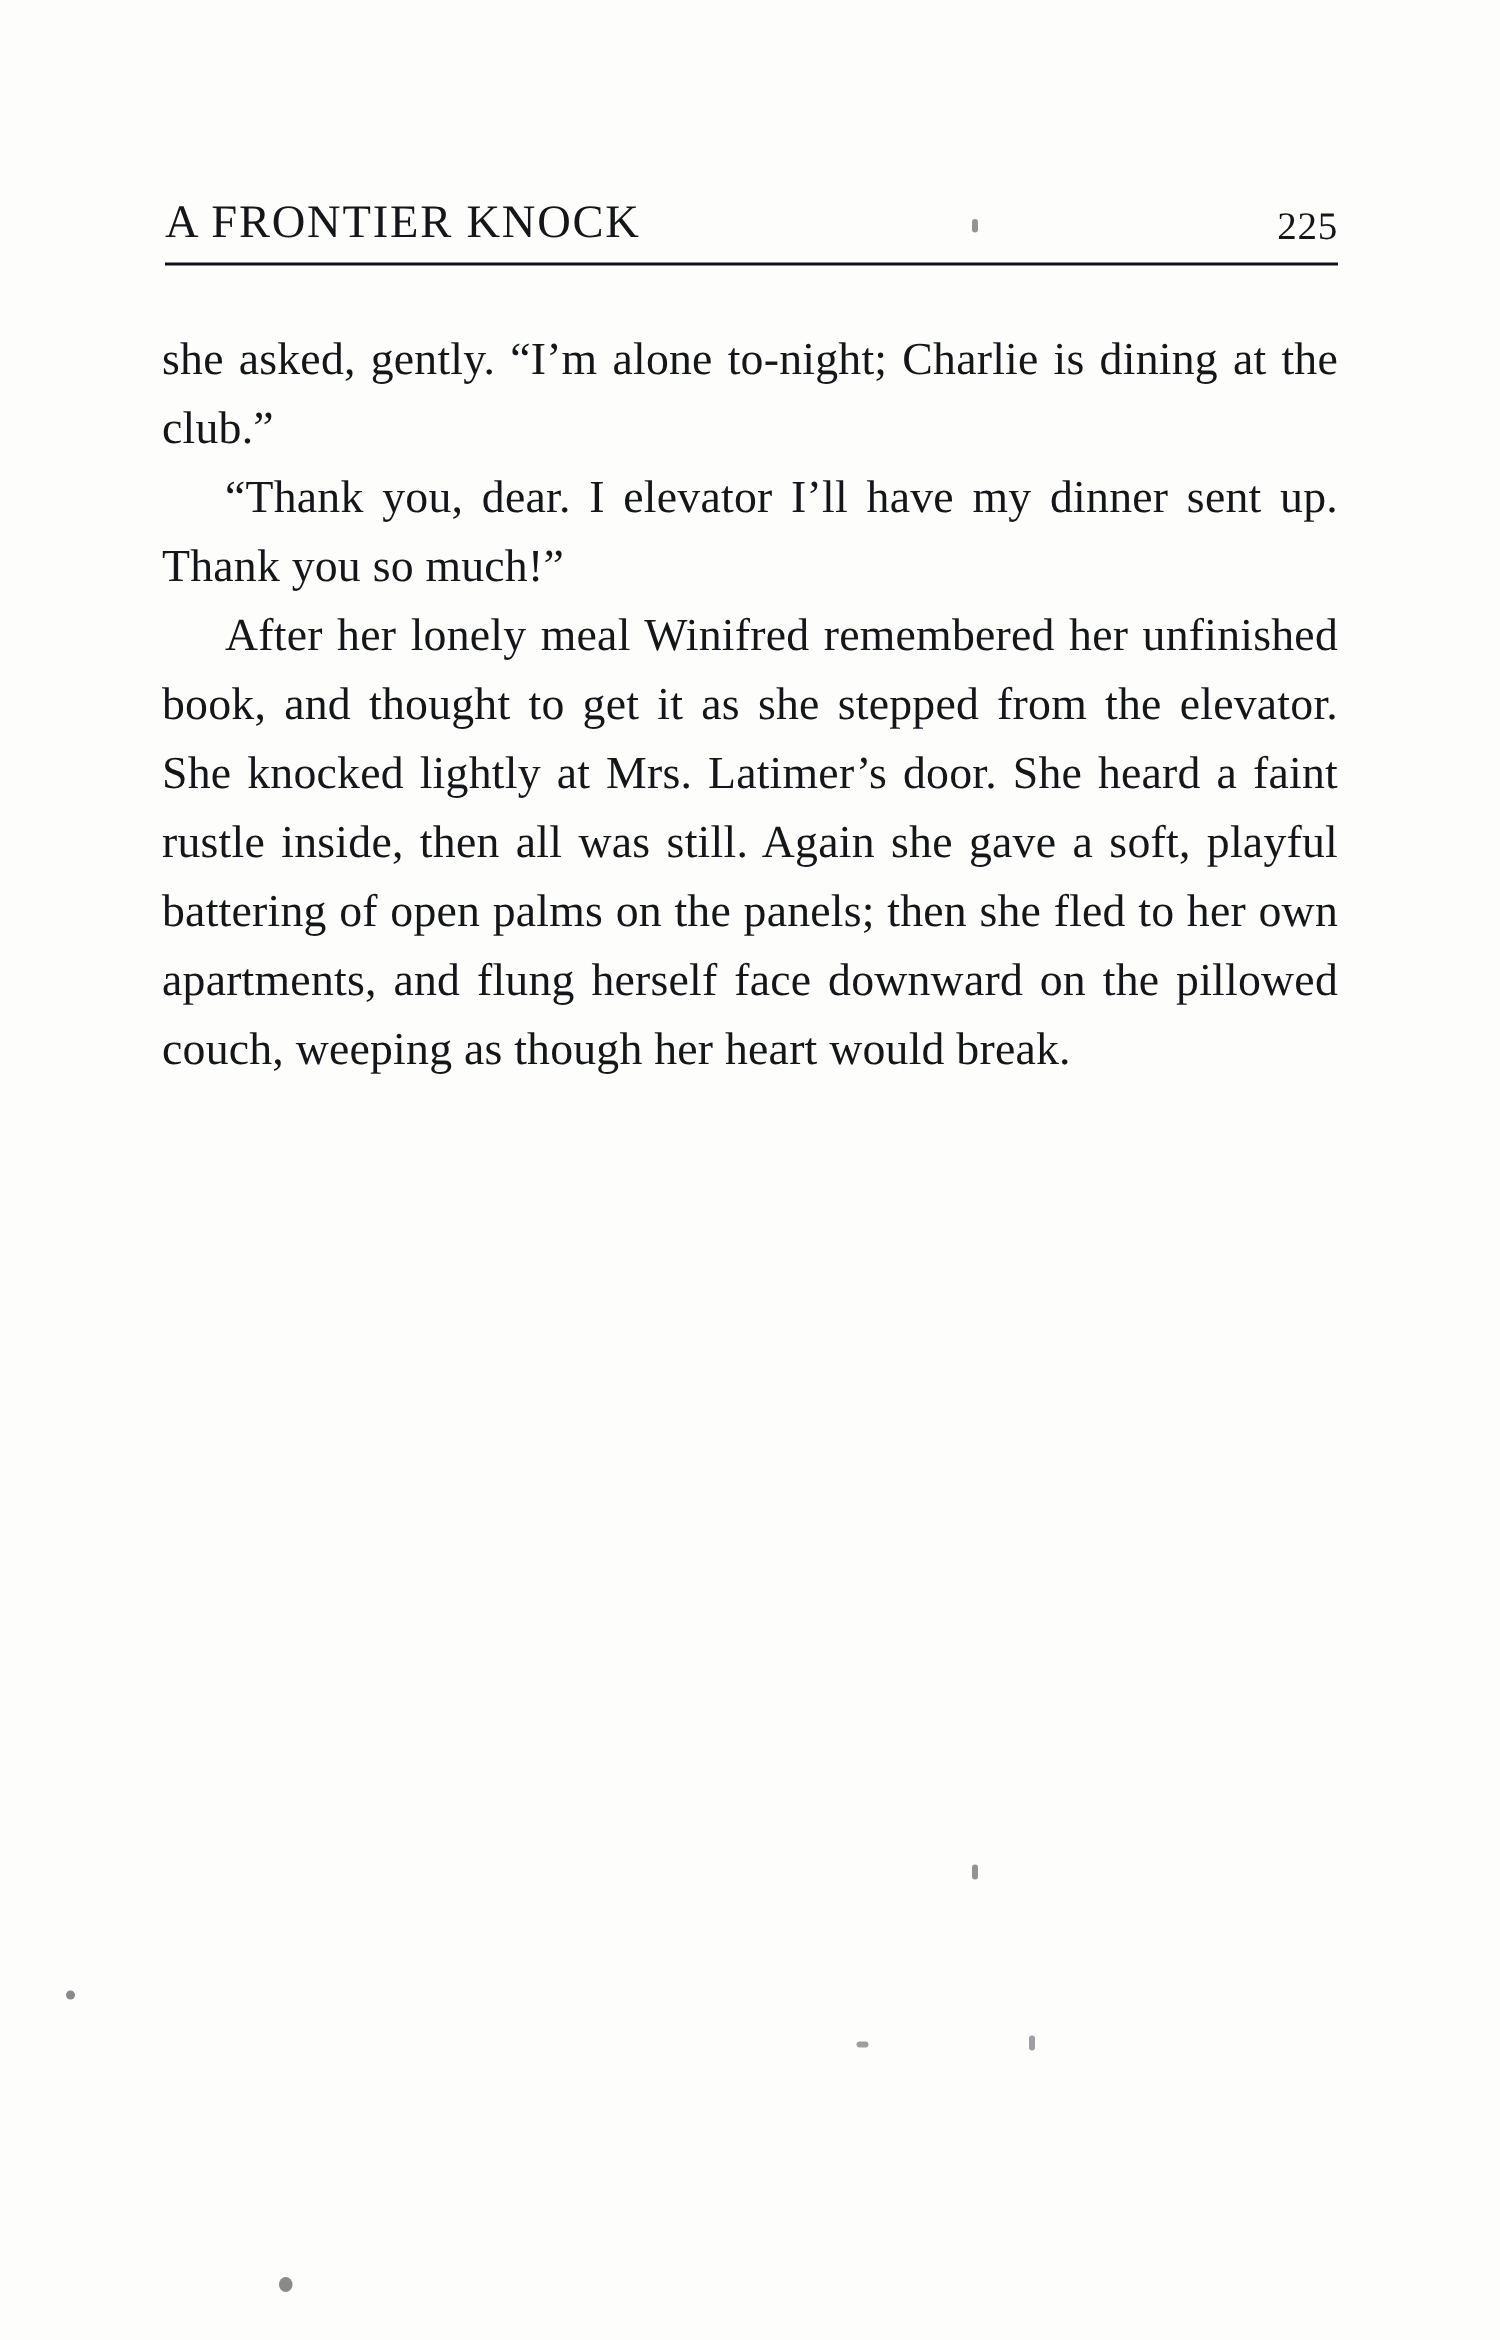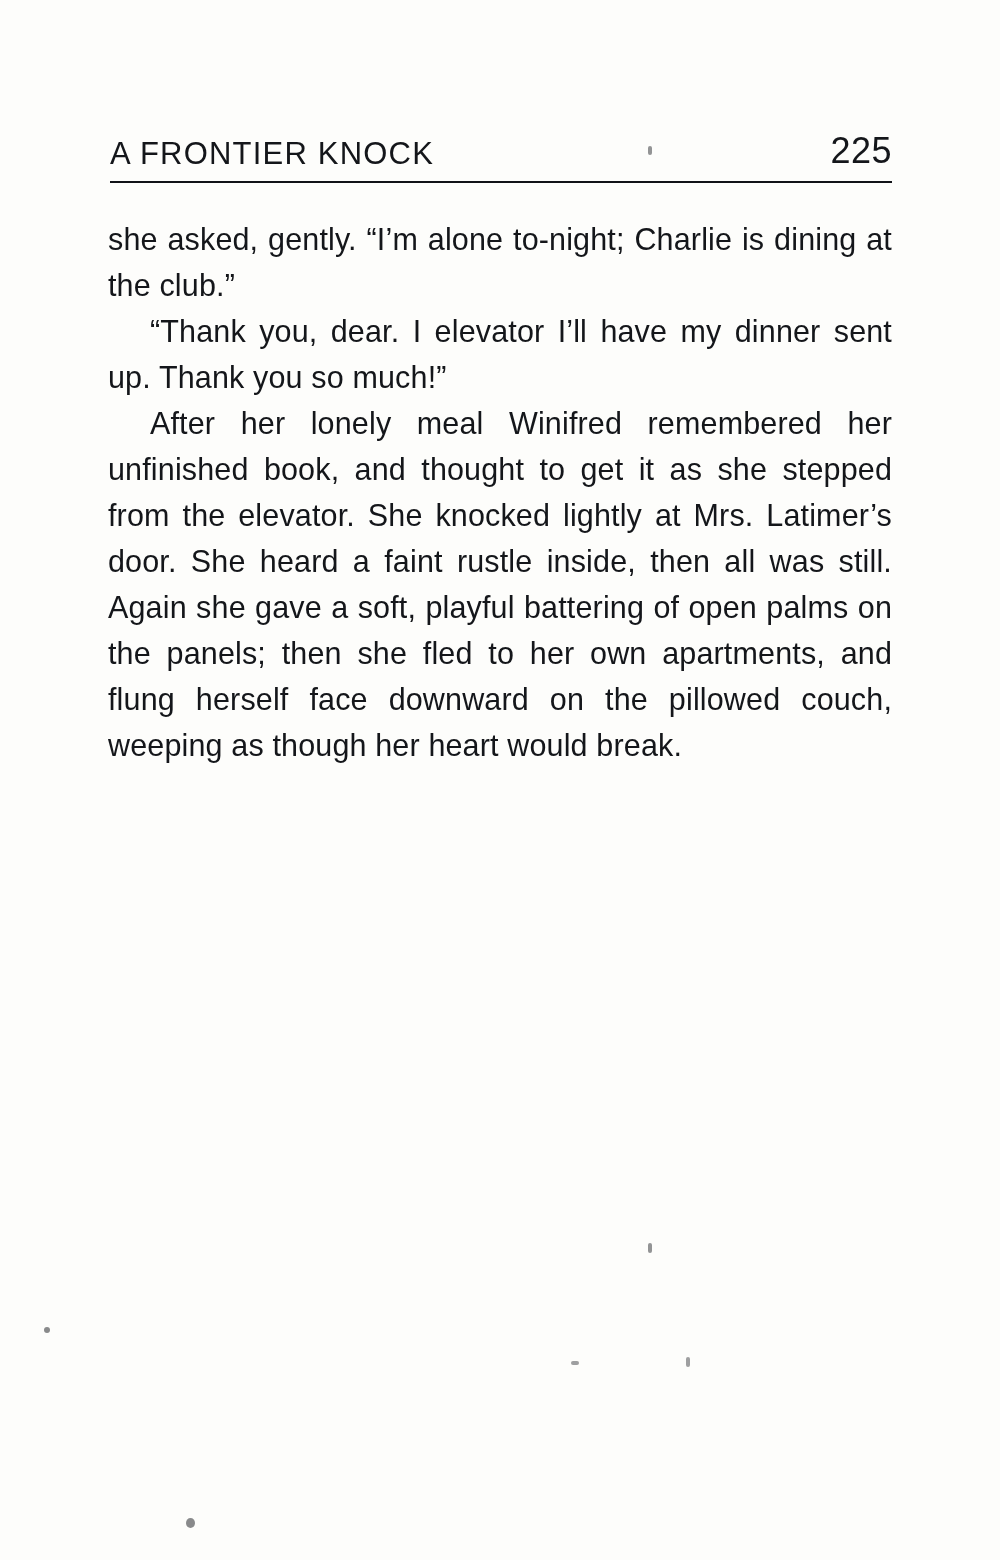"A FRONTIER KNOCK" .page { font-family: Liberation Sans, sans-serif -> Liberation Serif, serif }
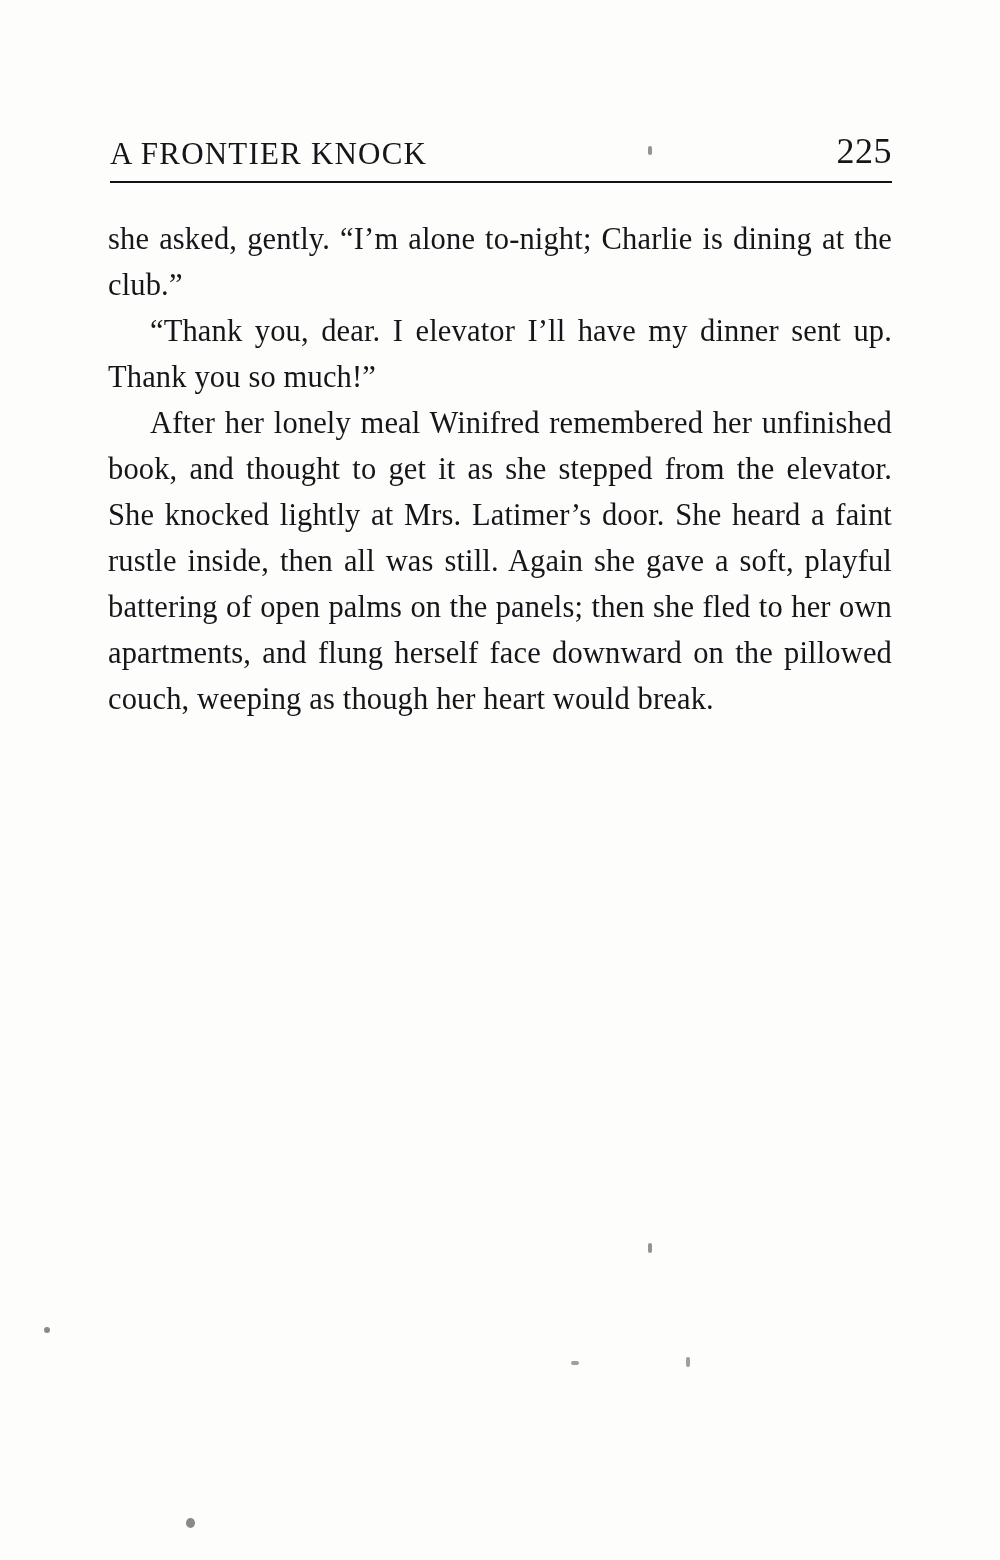"225" .header .folio { font-size: 36px -> 26px }
